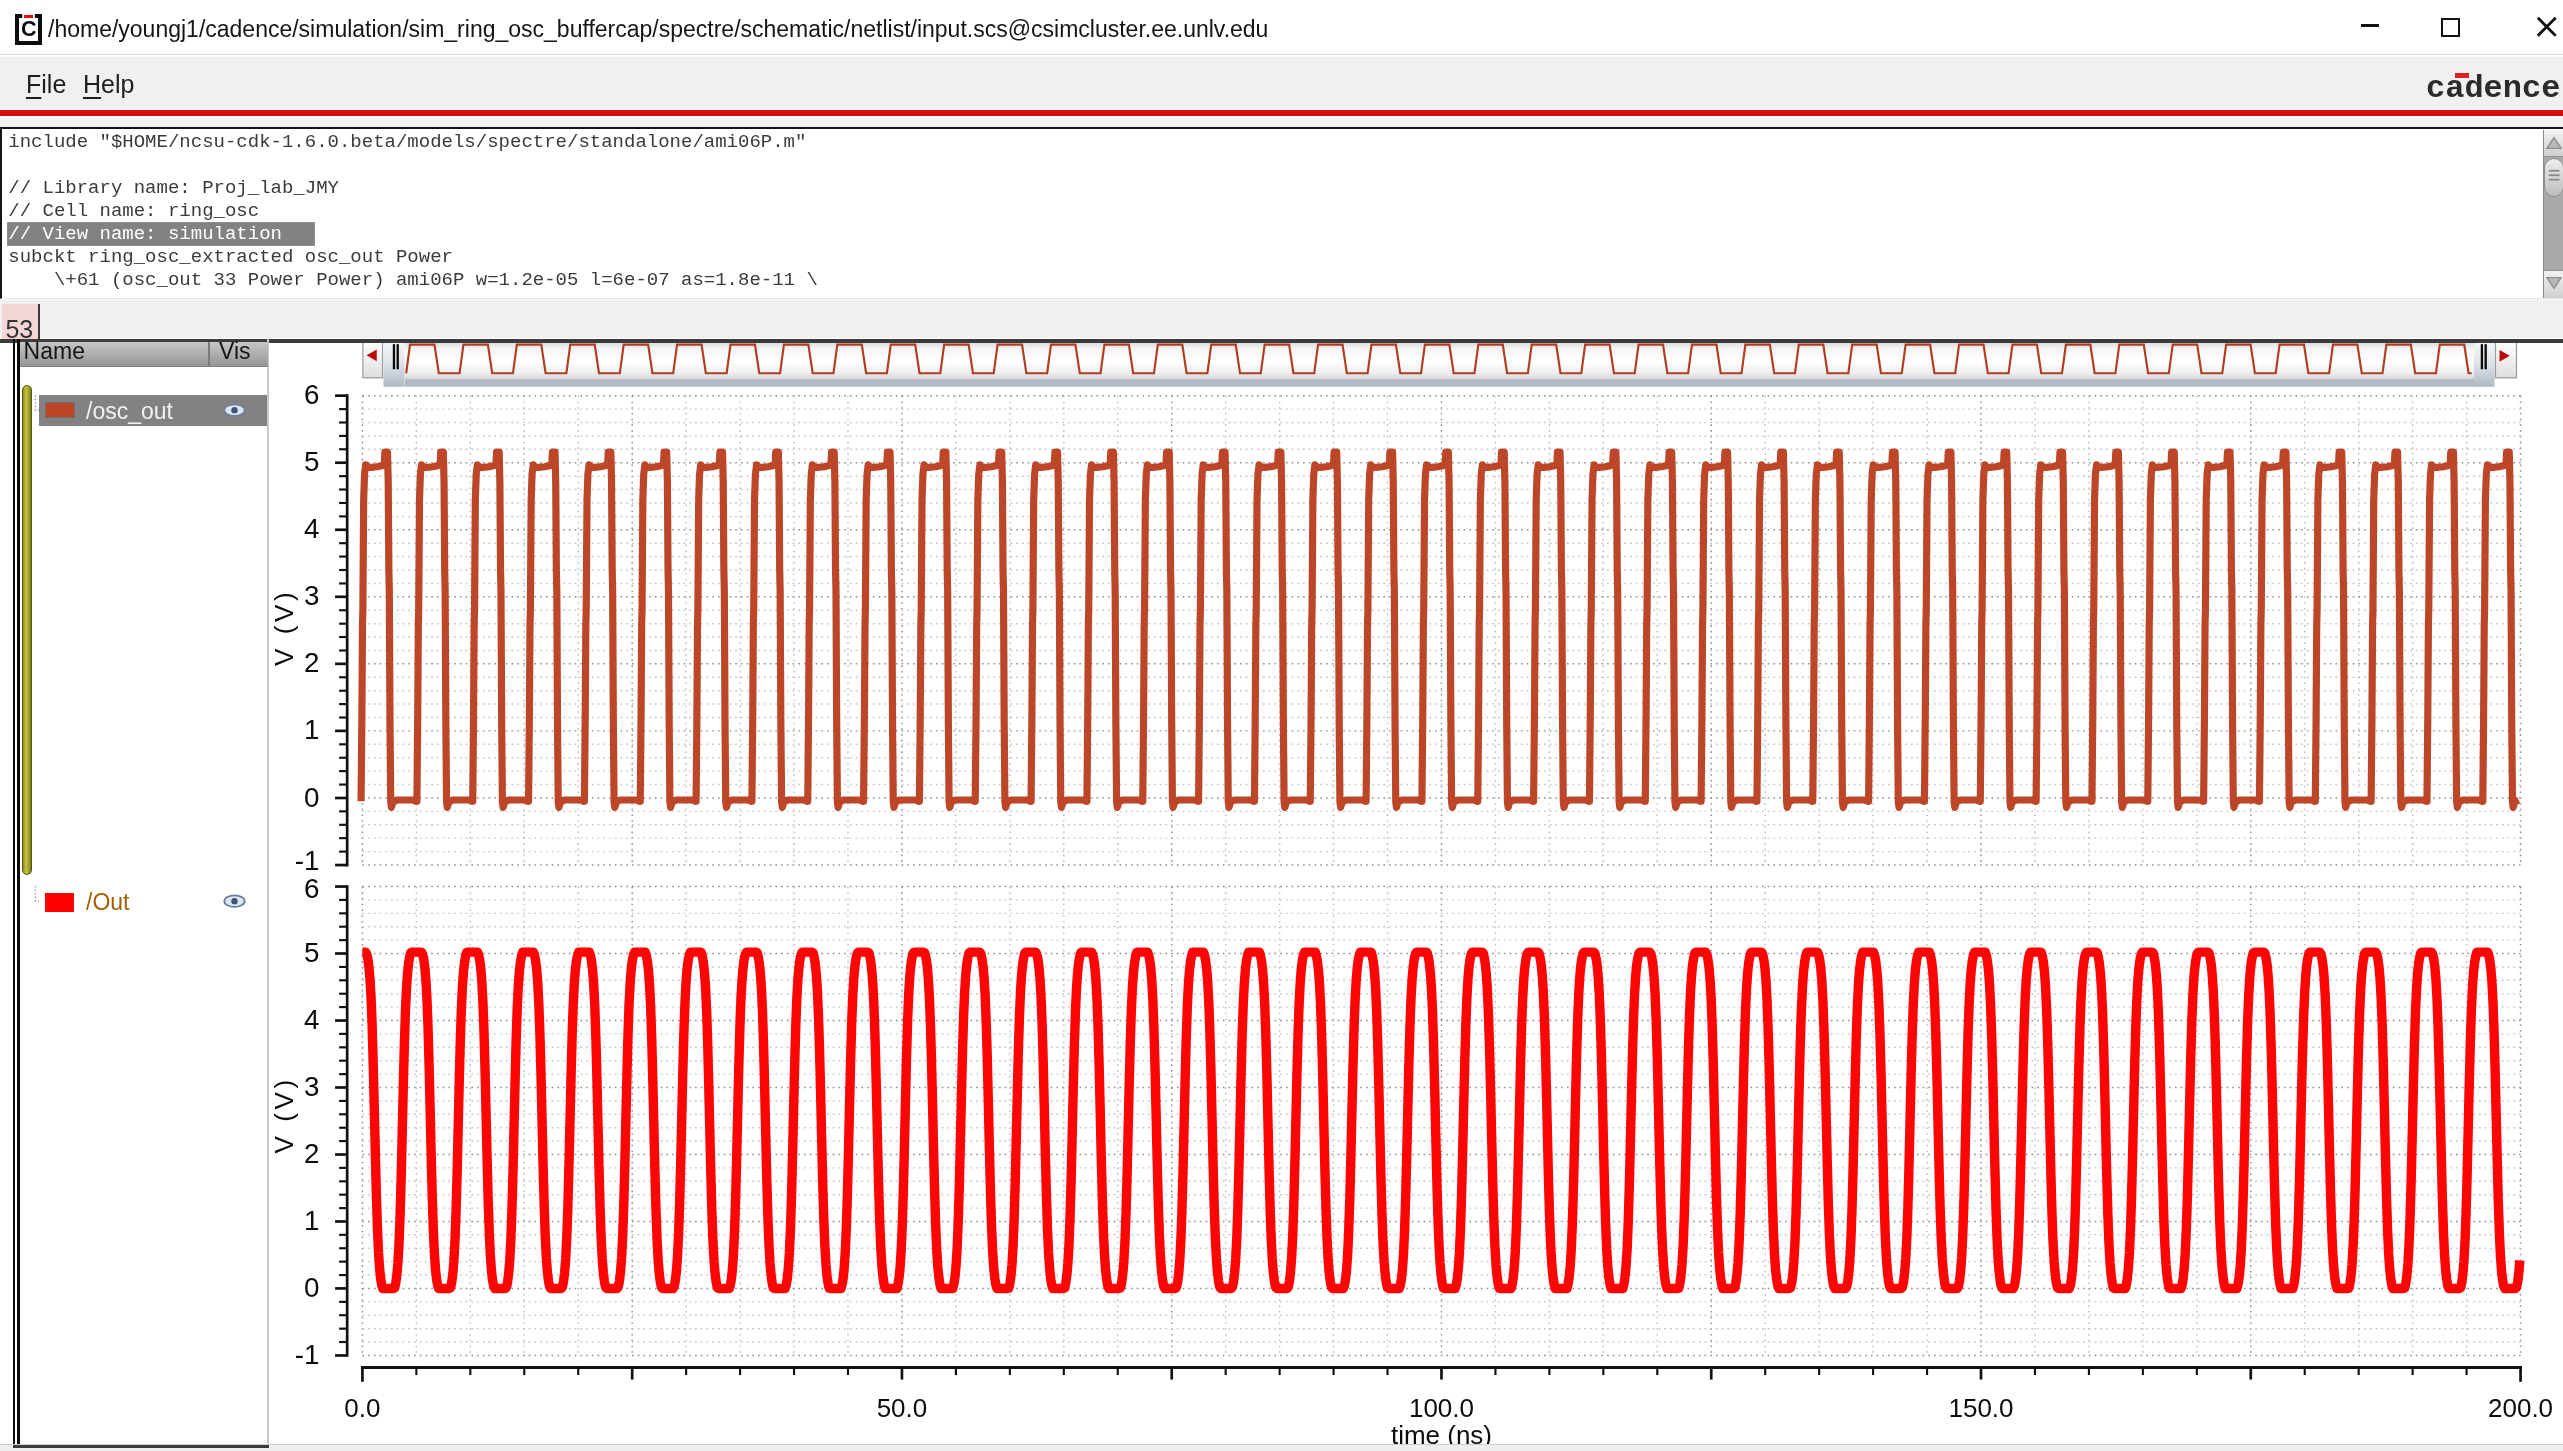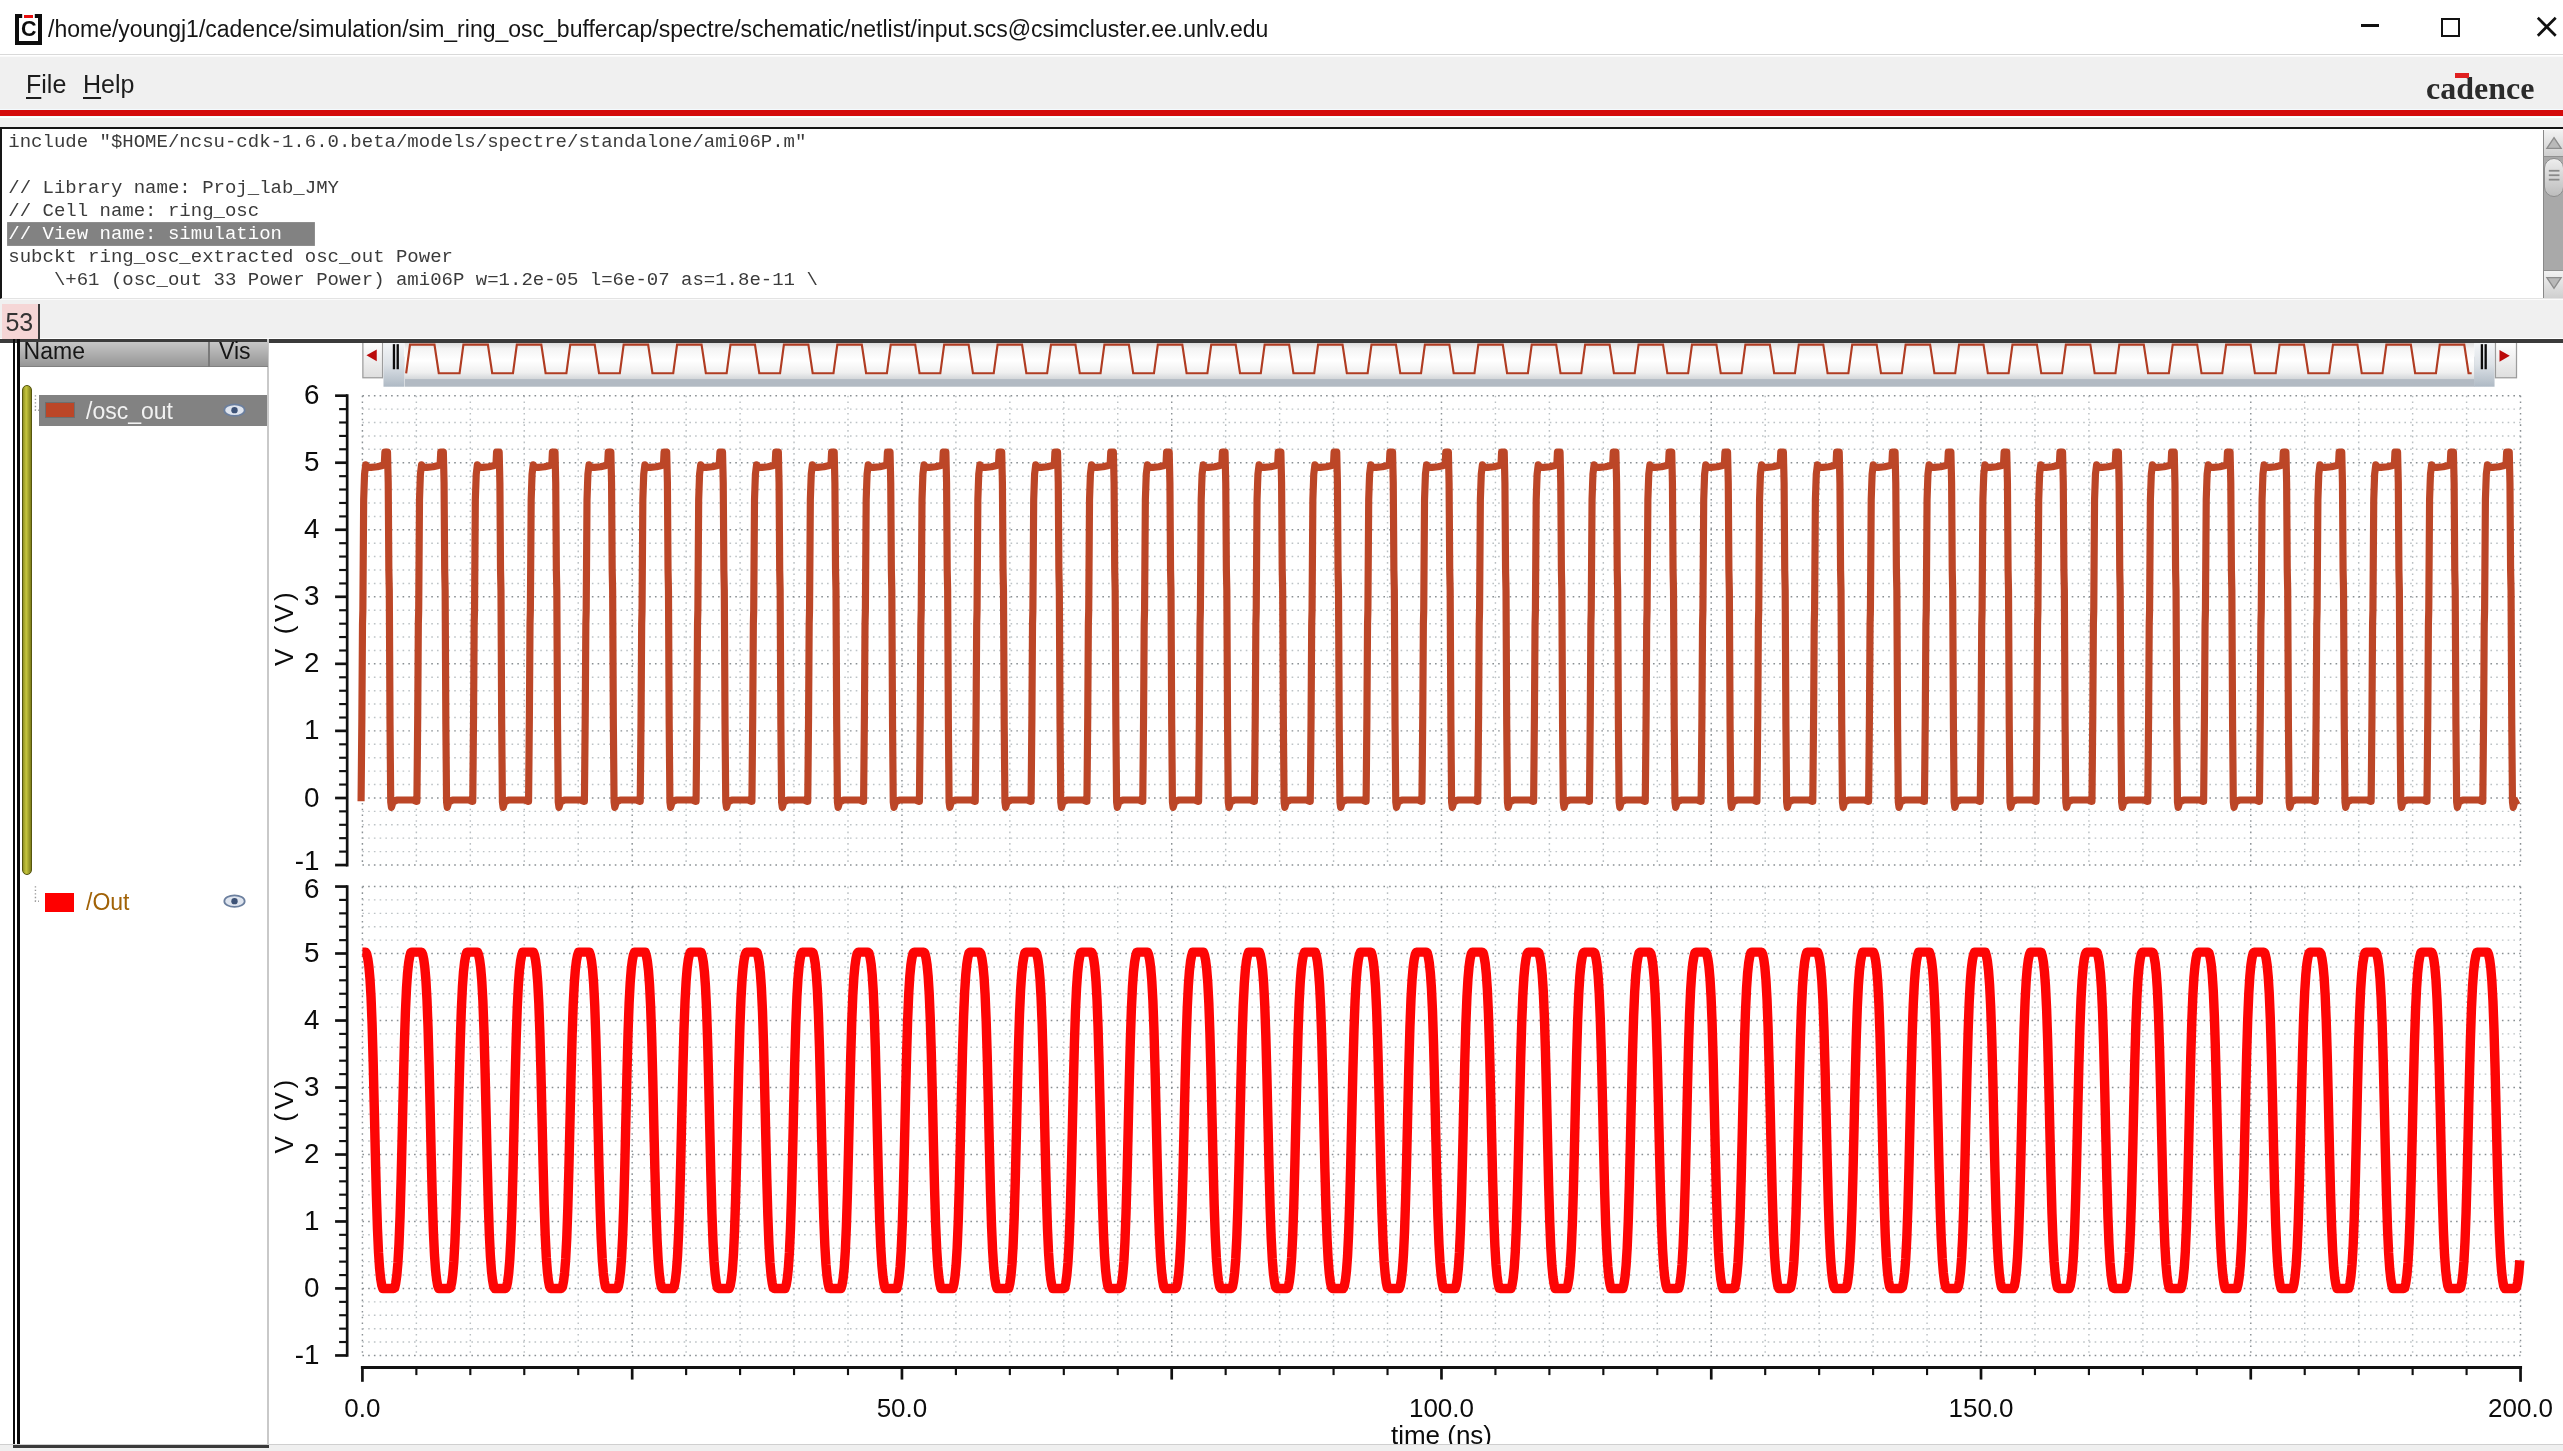"cadence" #cadlogo { font-family: Liberation Serif, serif -> Liberation Mono, monospace }
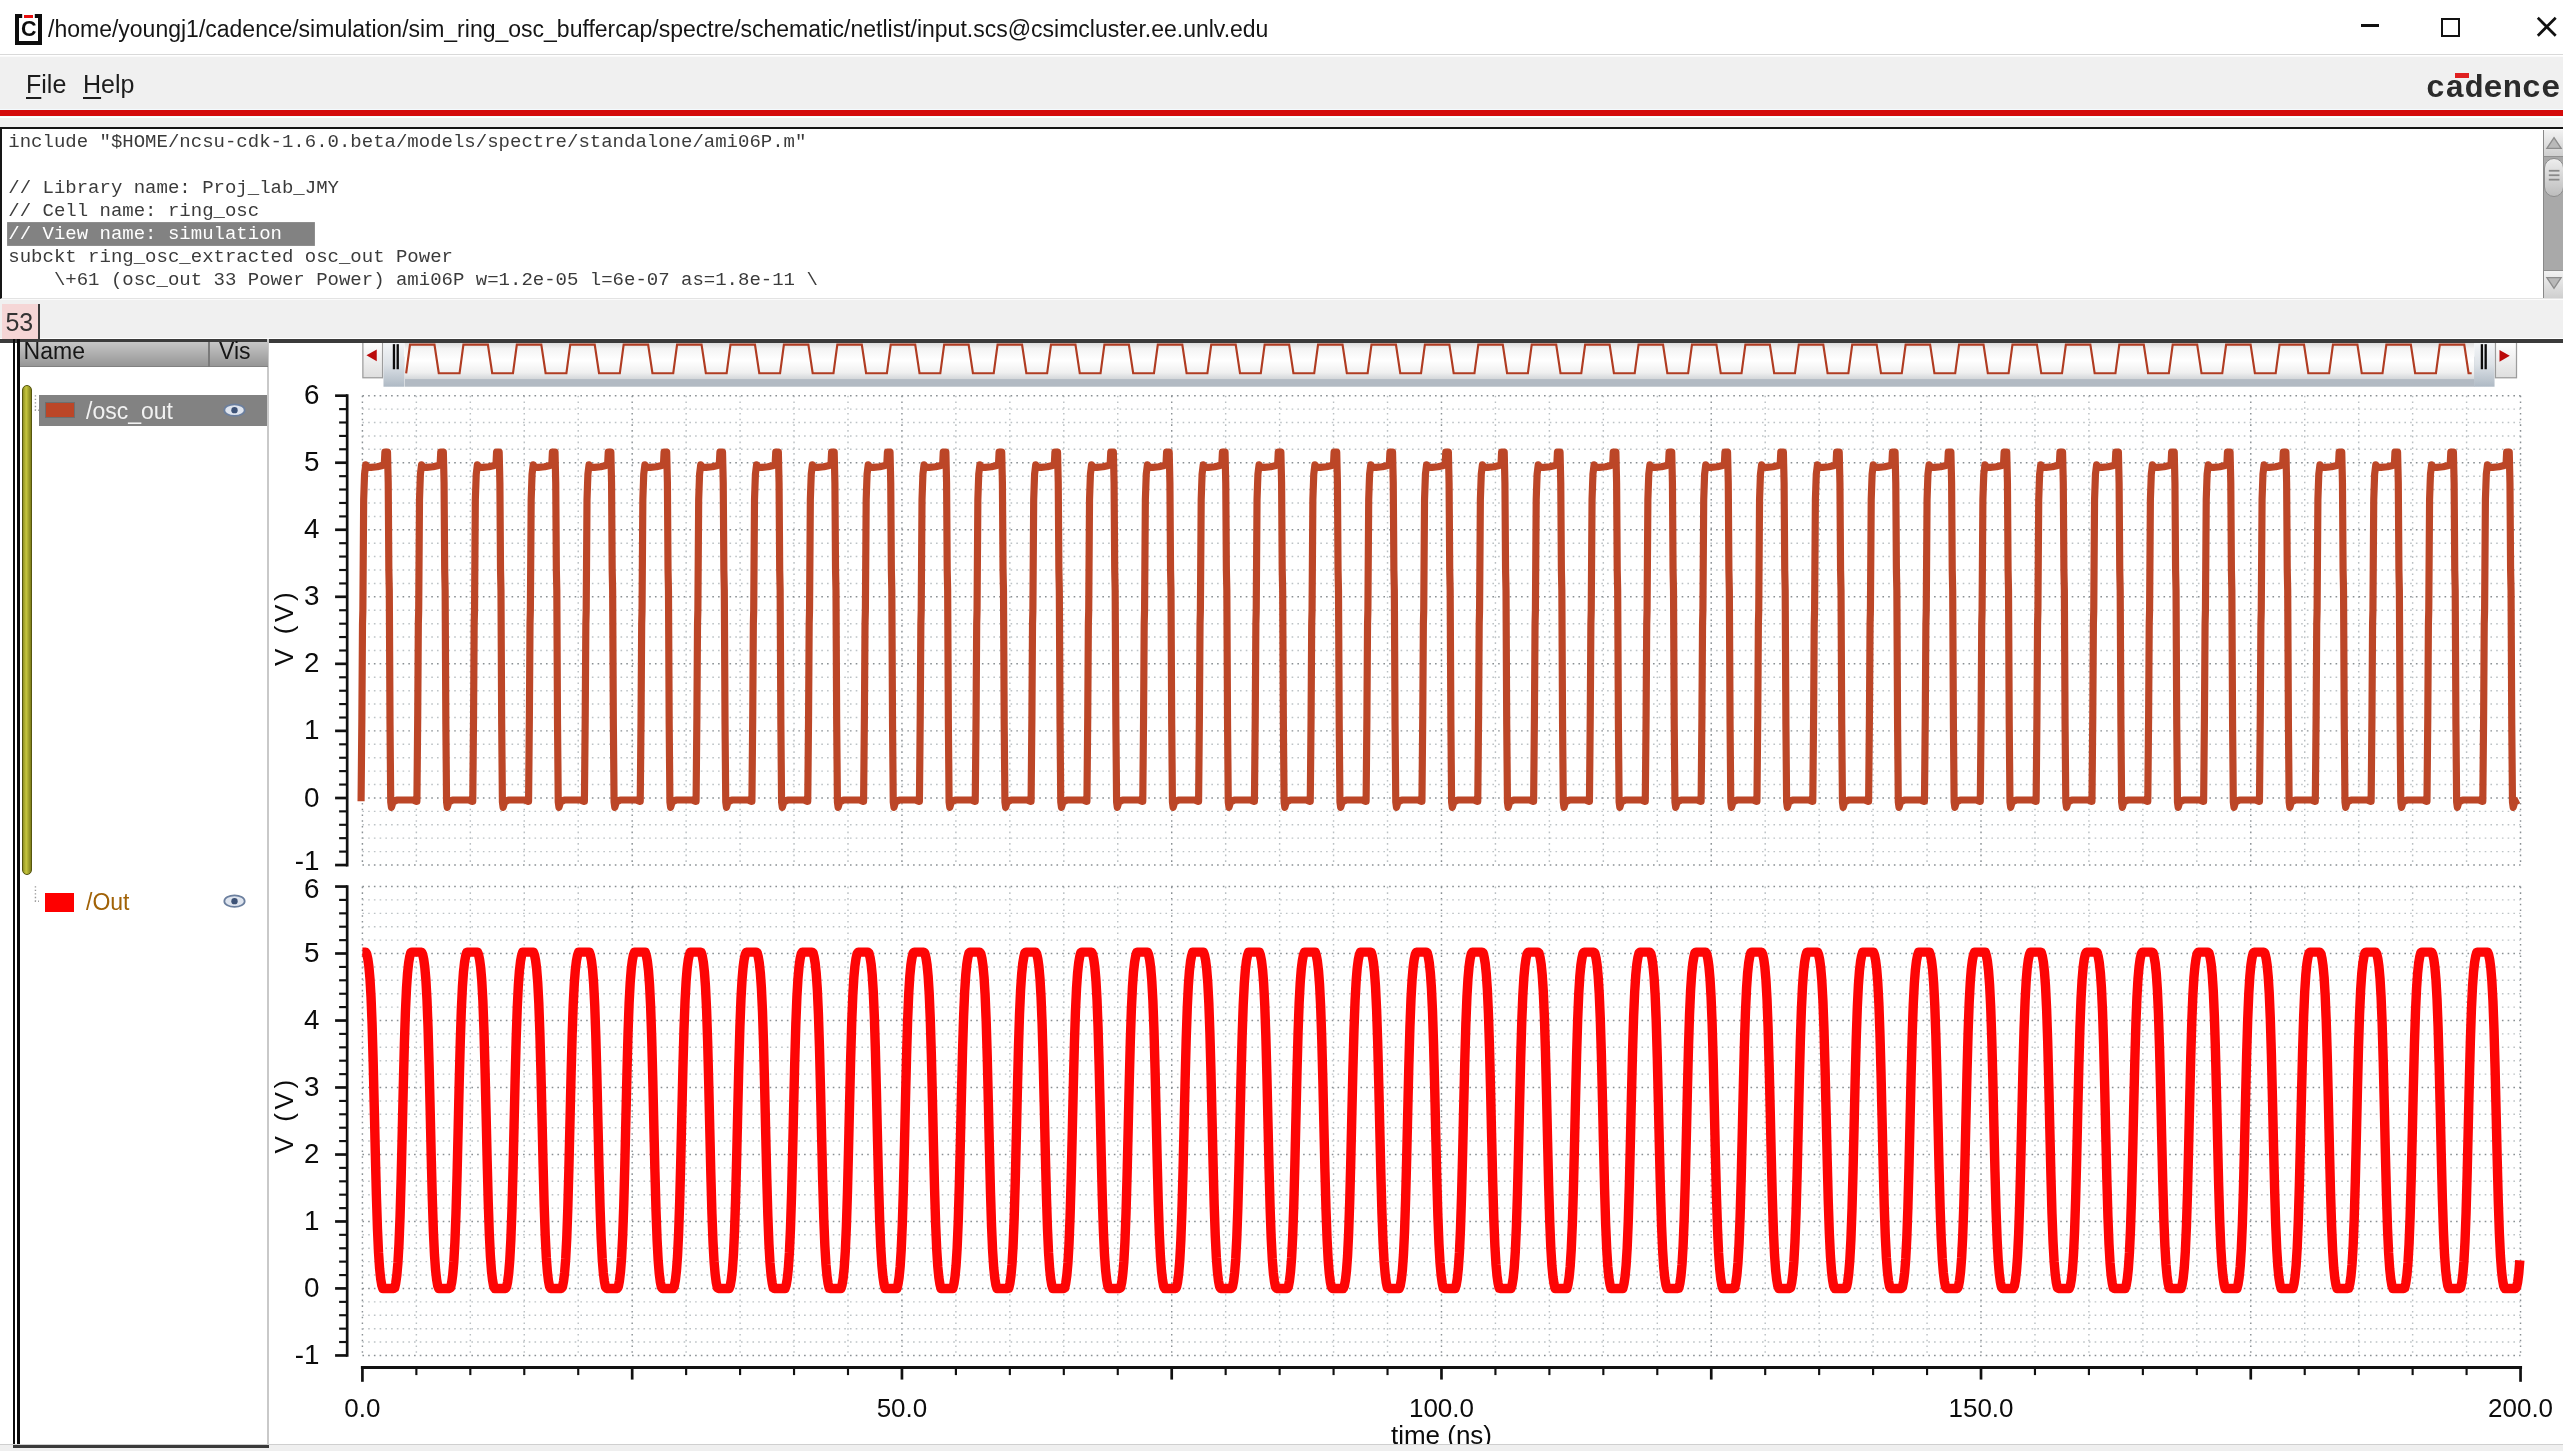"53" #tab53 { padding-top: 4px -> 11px }
